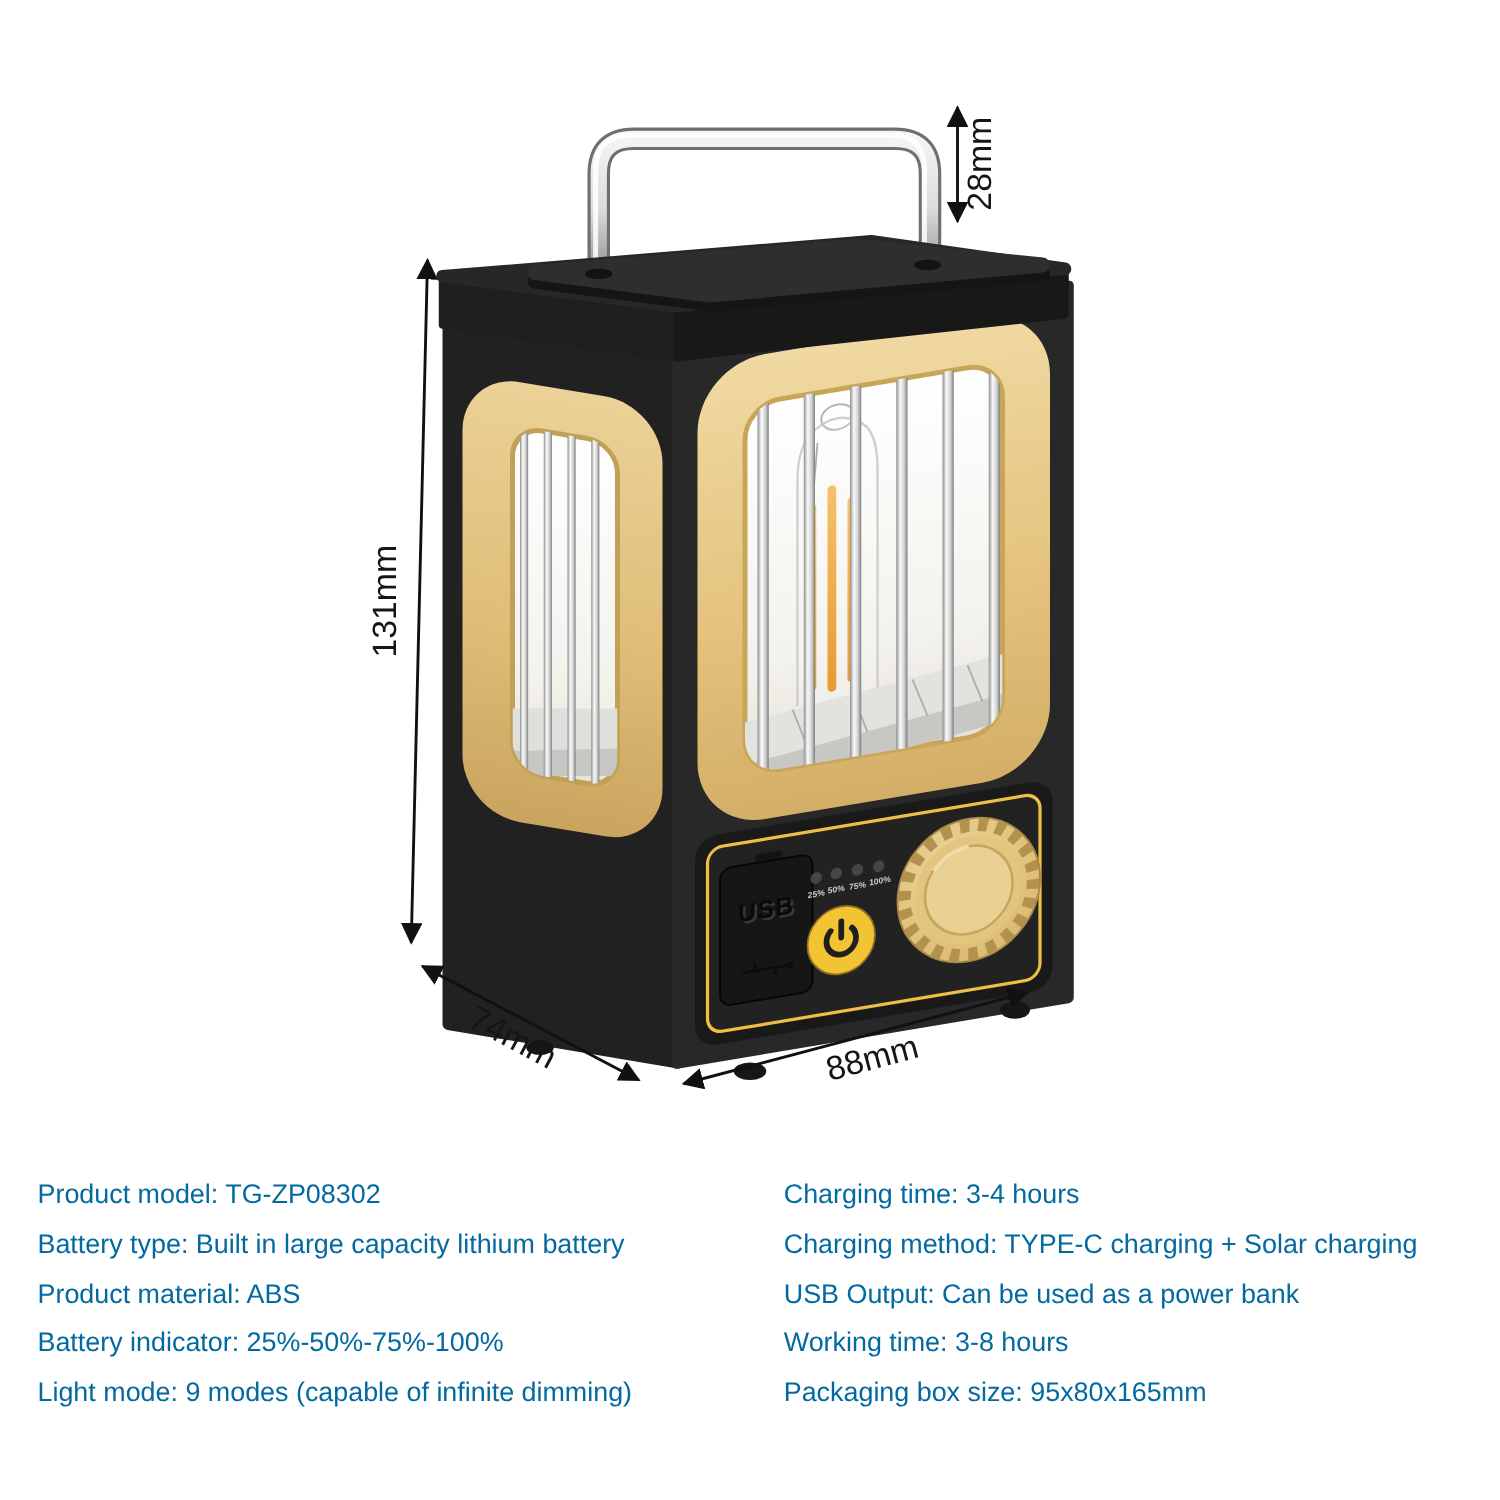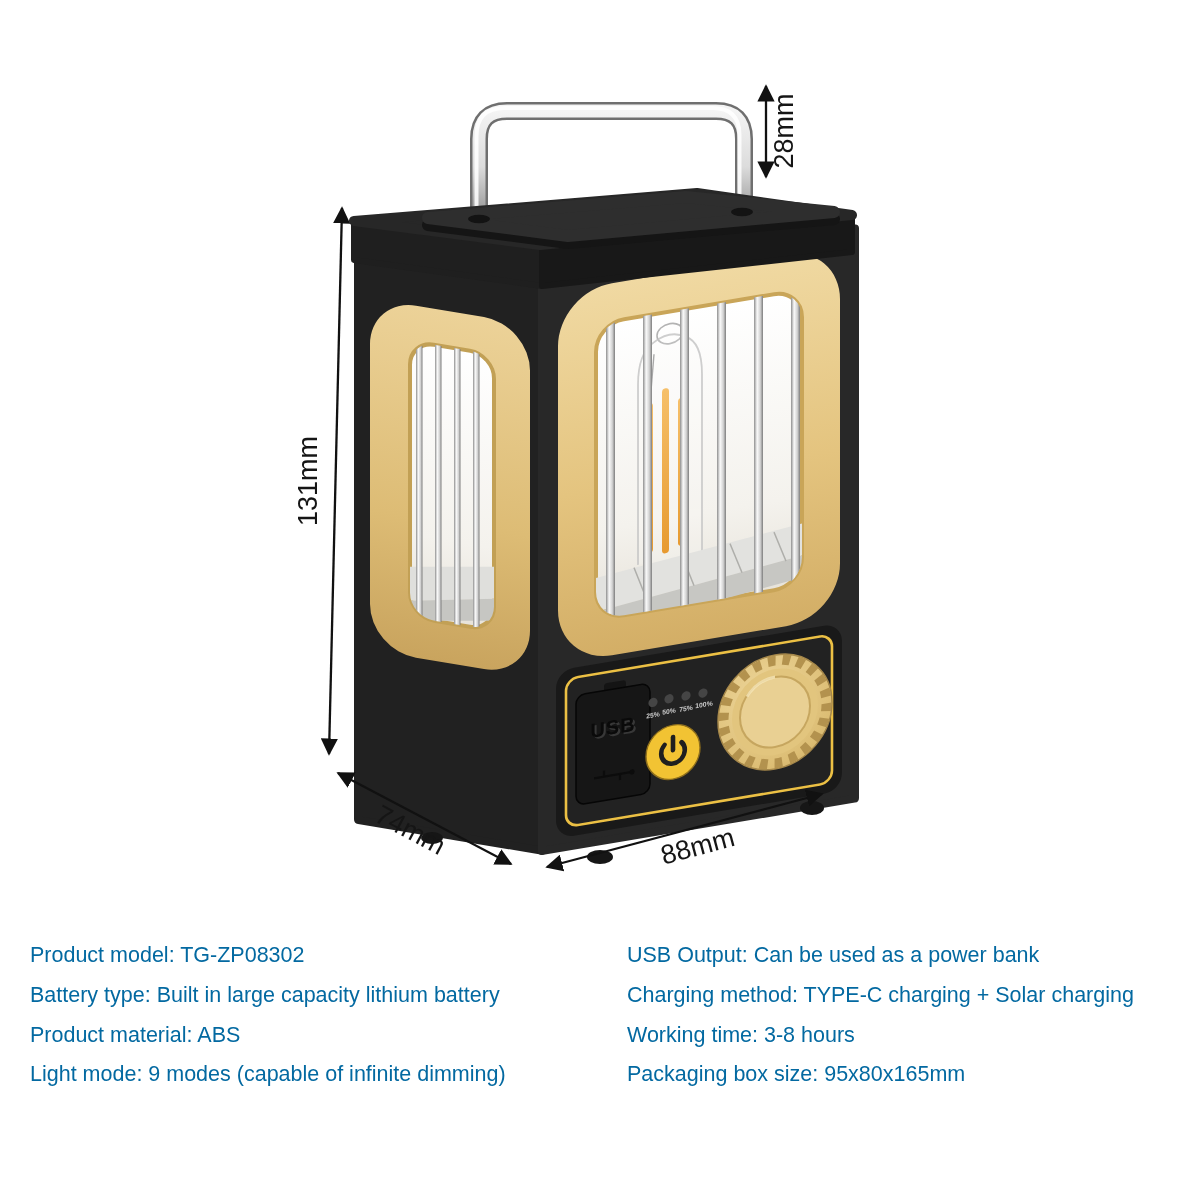"Charging time: 3-4 hours" div { html: none -> <div>Charging time: 3-4 hours</div> }
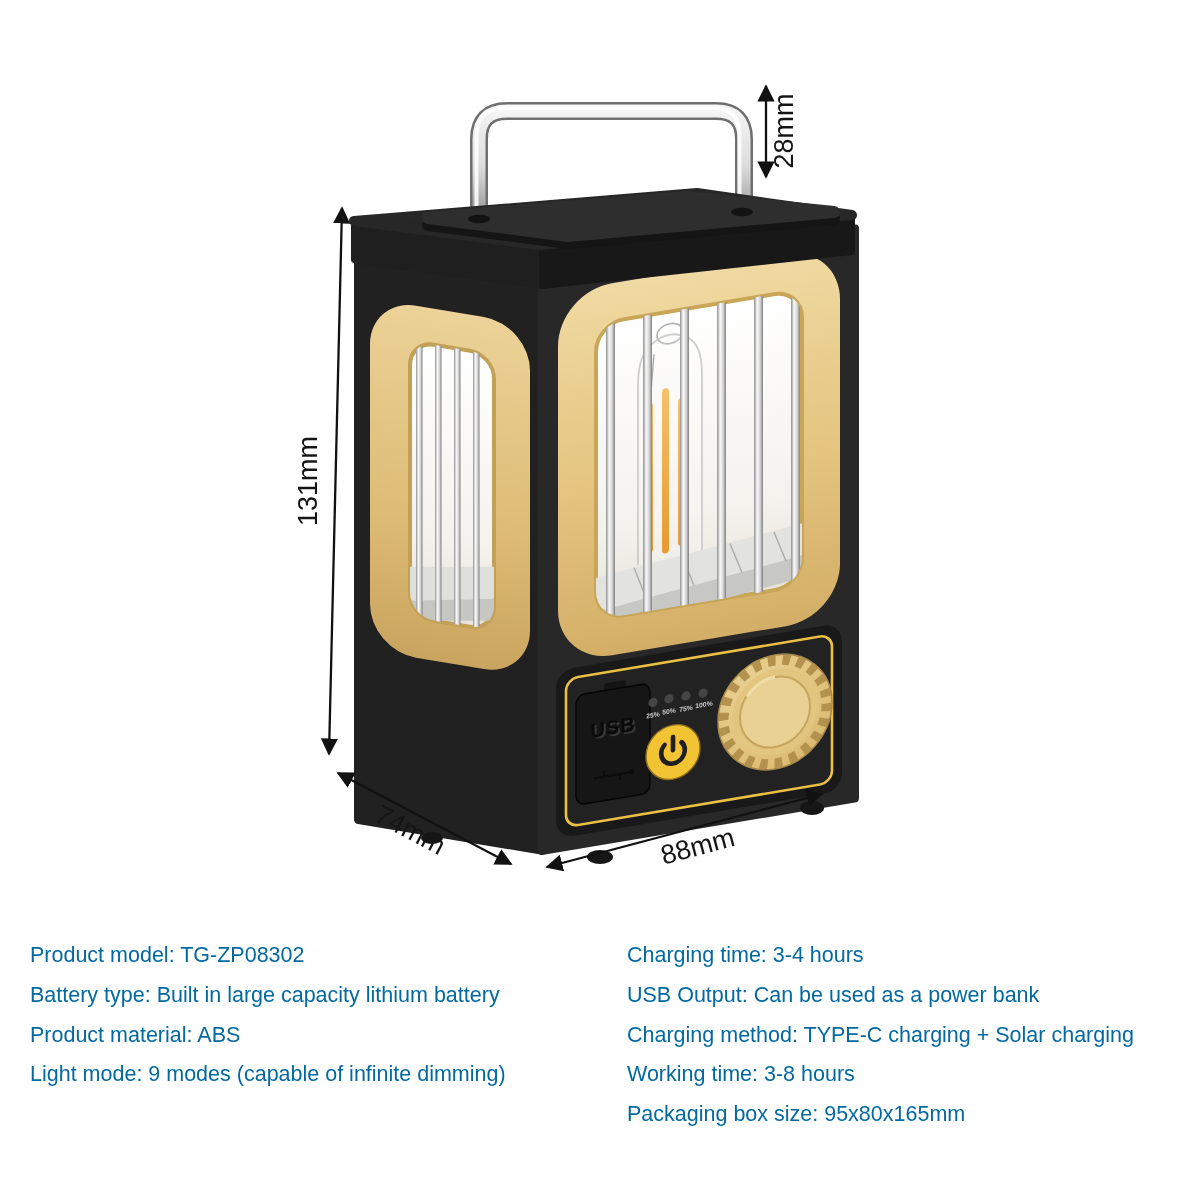"USB Output: Can be used" div { order: before "Charging method: TYPE-C charging +" -> after "Charging method: TYPE-C charging +" }
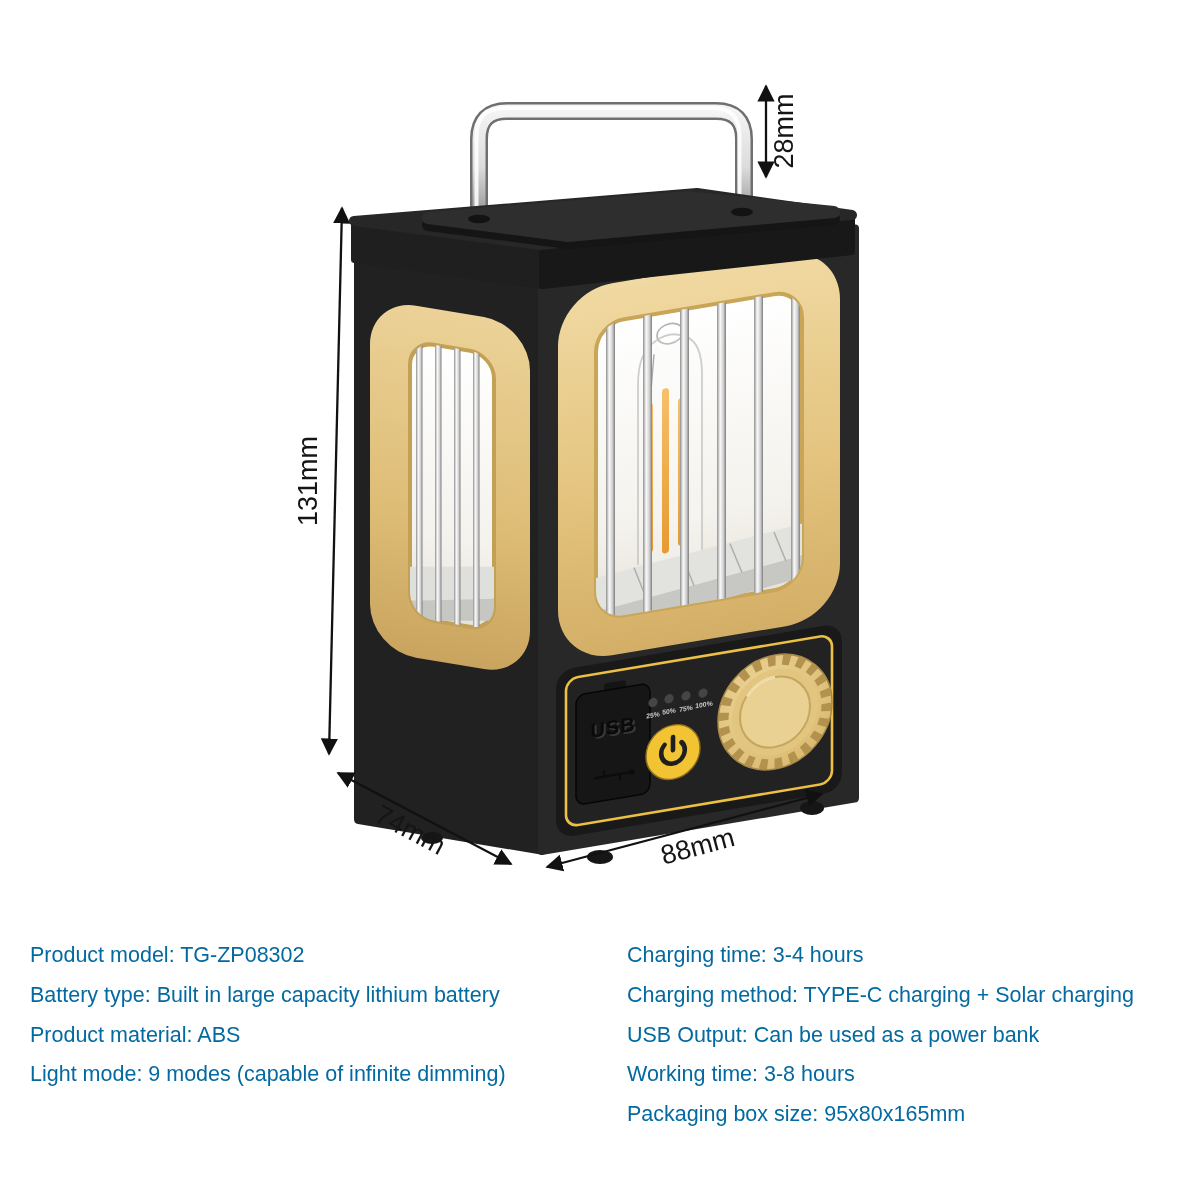"Battery indicator: 25%-50%-75%-100%" div { html: none -> <div>Battery indicator: 25%-50%-75%-100%</div> }
